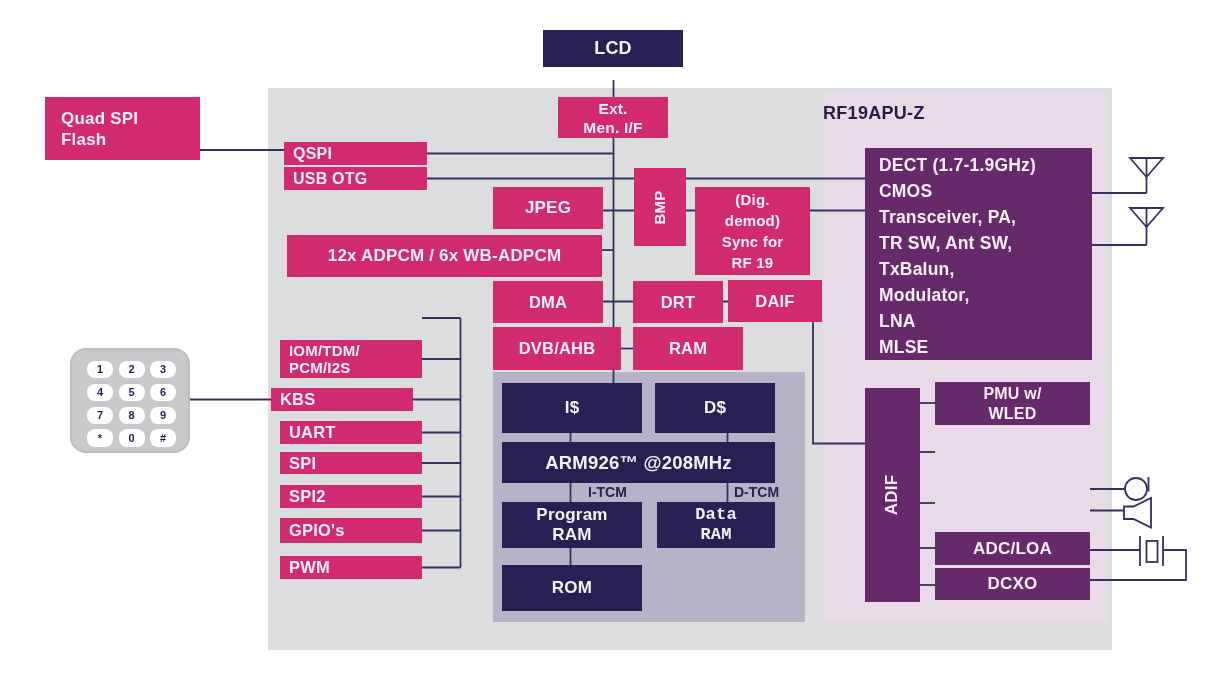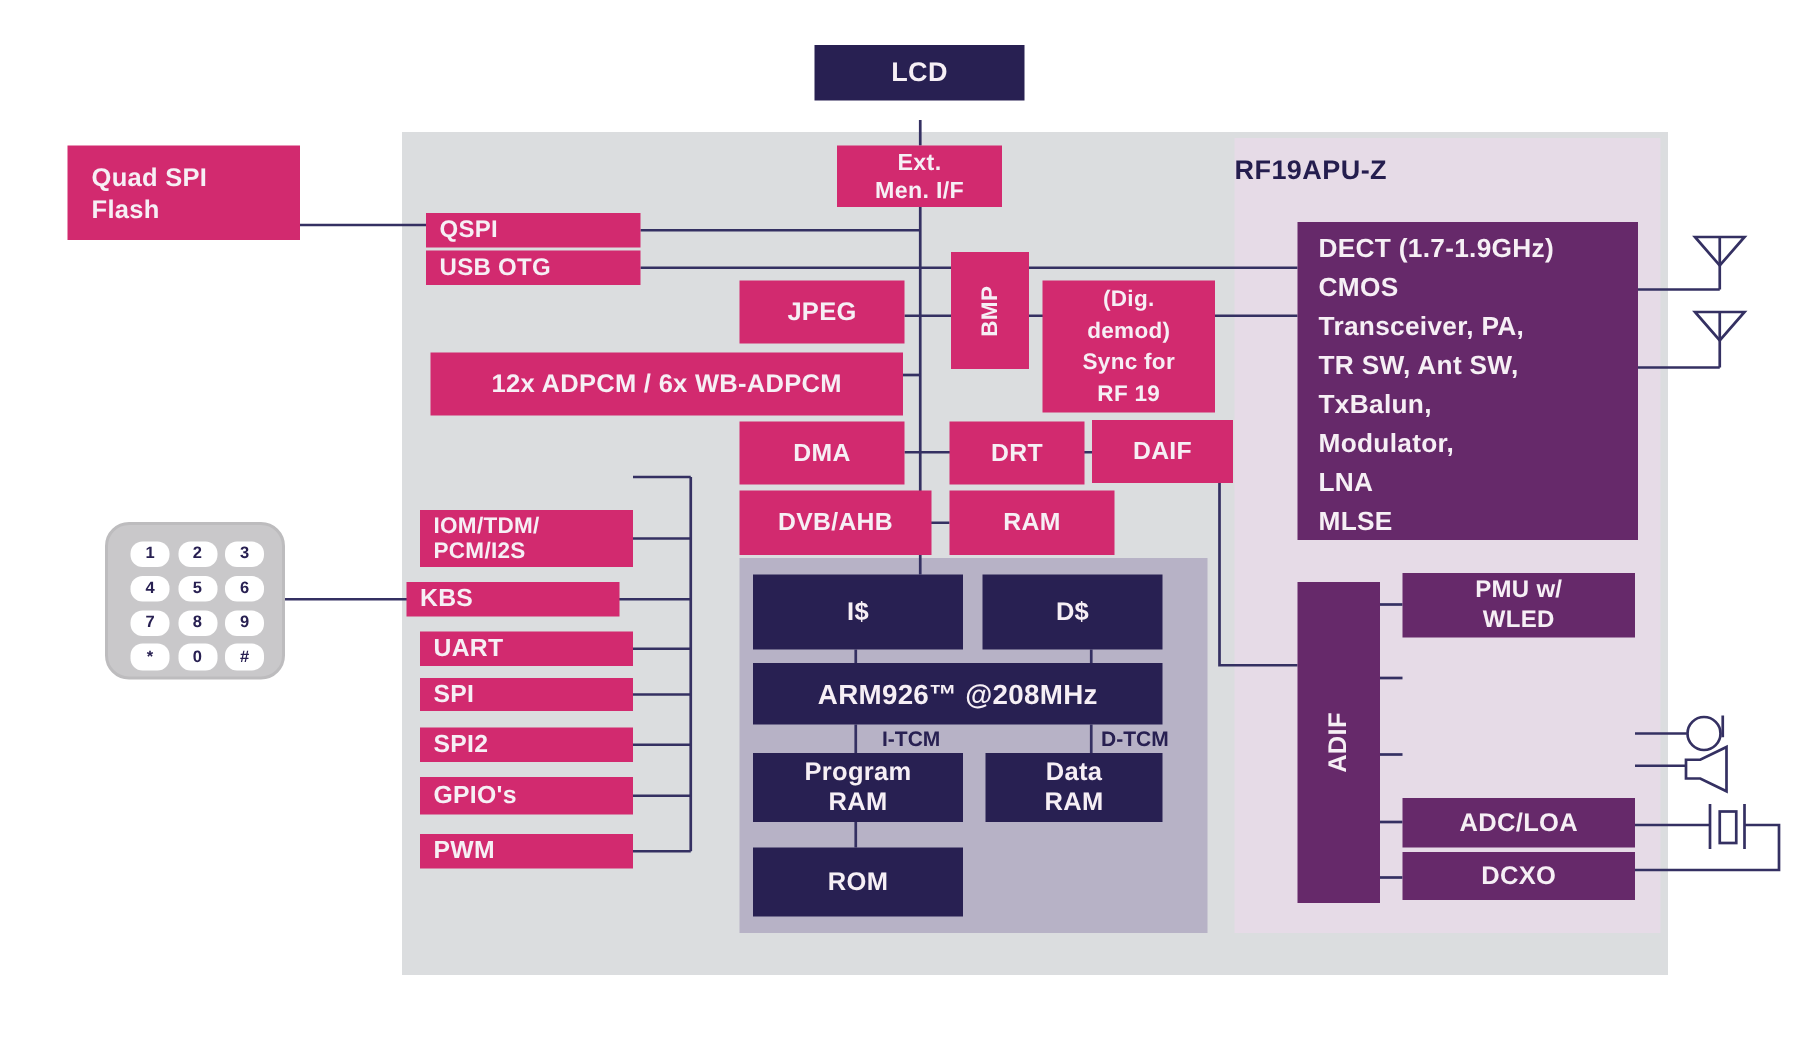"Data" div.bx { font-family: none -> Liberation Mono, monospace }
